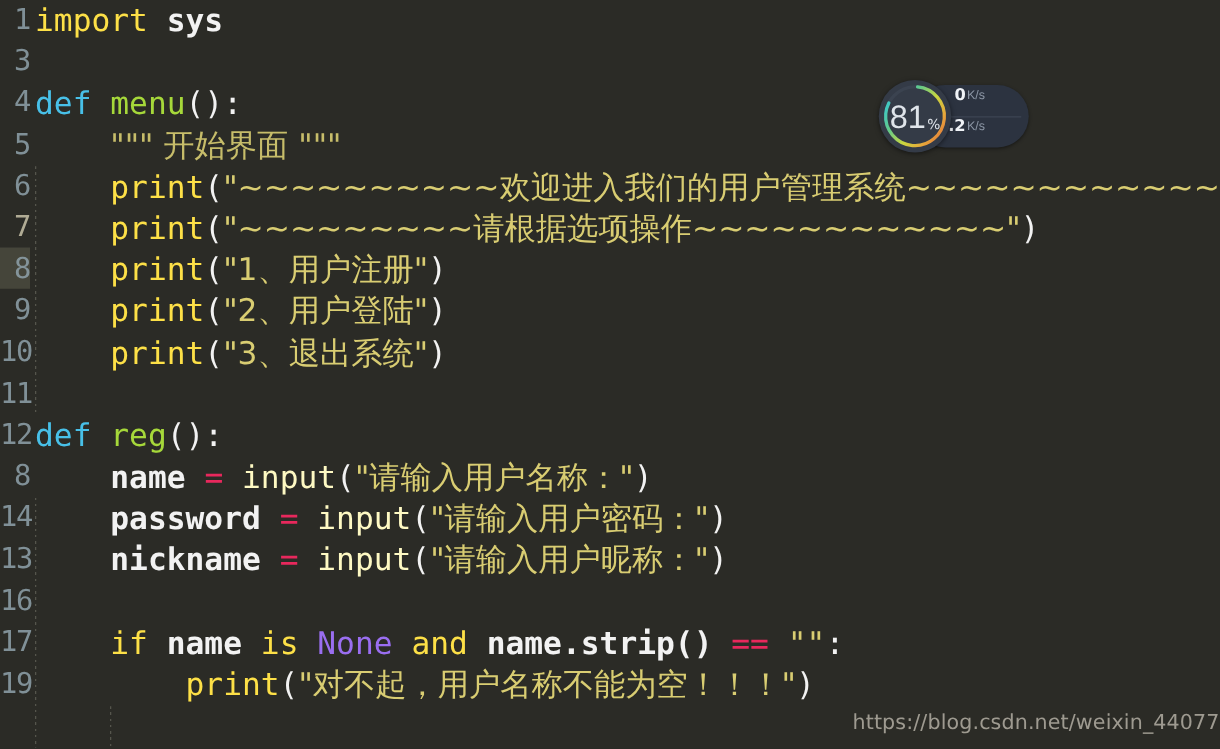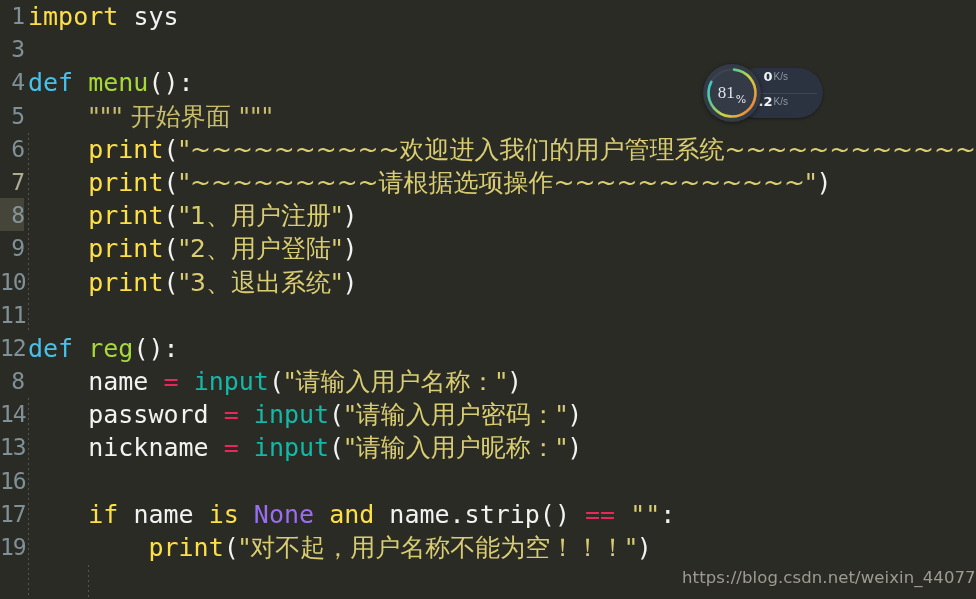"sys" .id { font-weight: none -> bold }
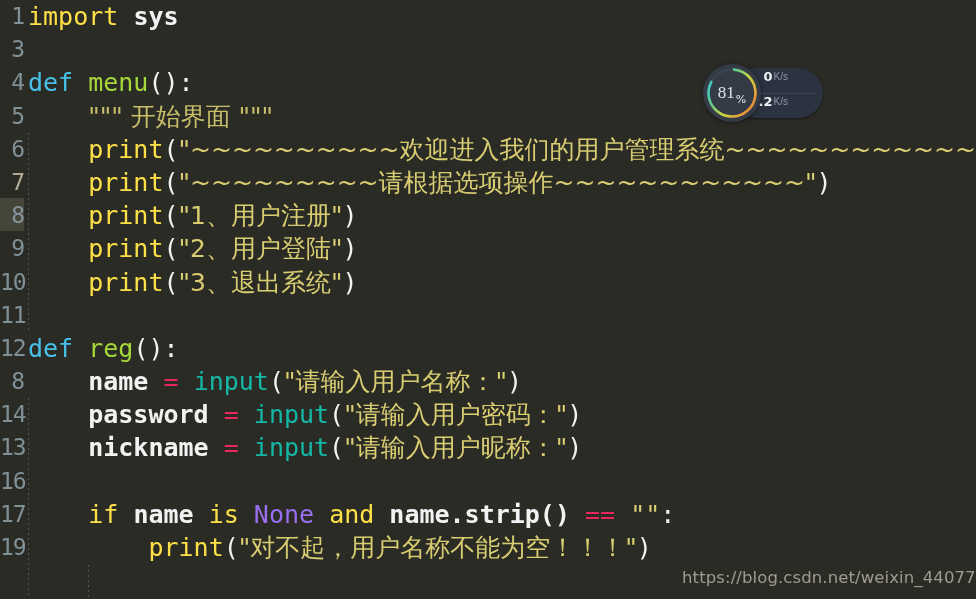"81" .netwidget .pct .num { font-family: Liberation Serif, serif -> Liberation Sans, sans-serif; font-size: 17px -> 26px }
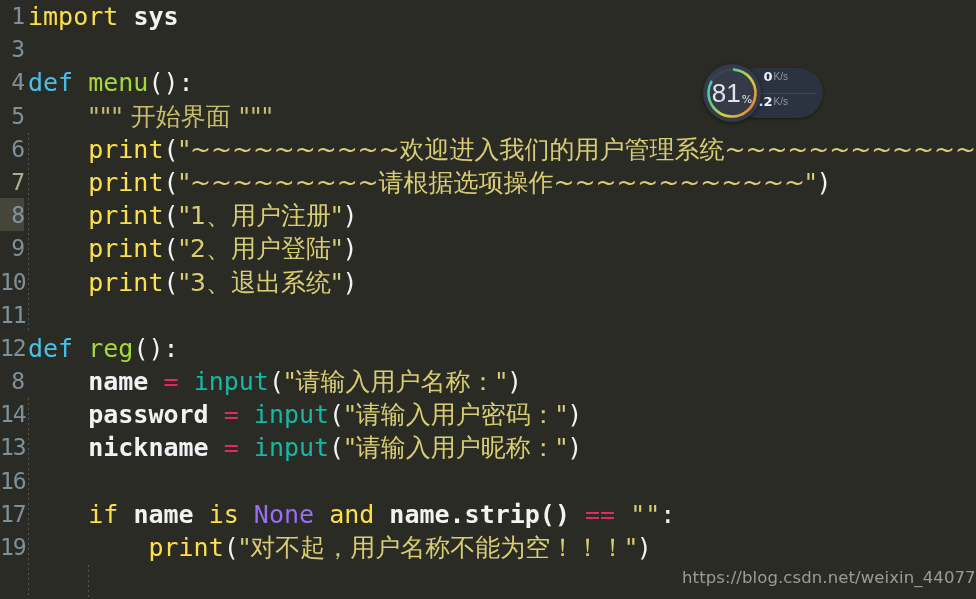"input" .bi { color: #14b8a6 -> #fef9c3 }
